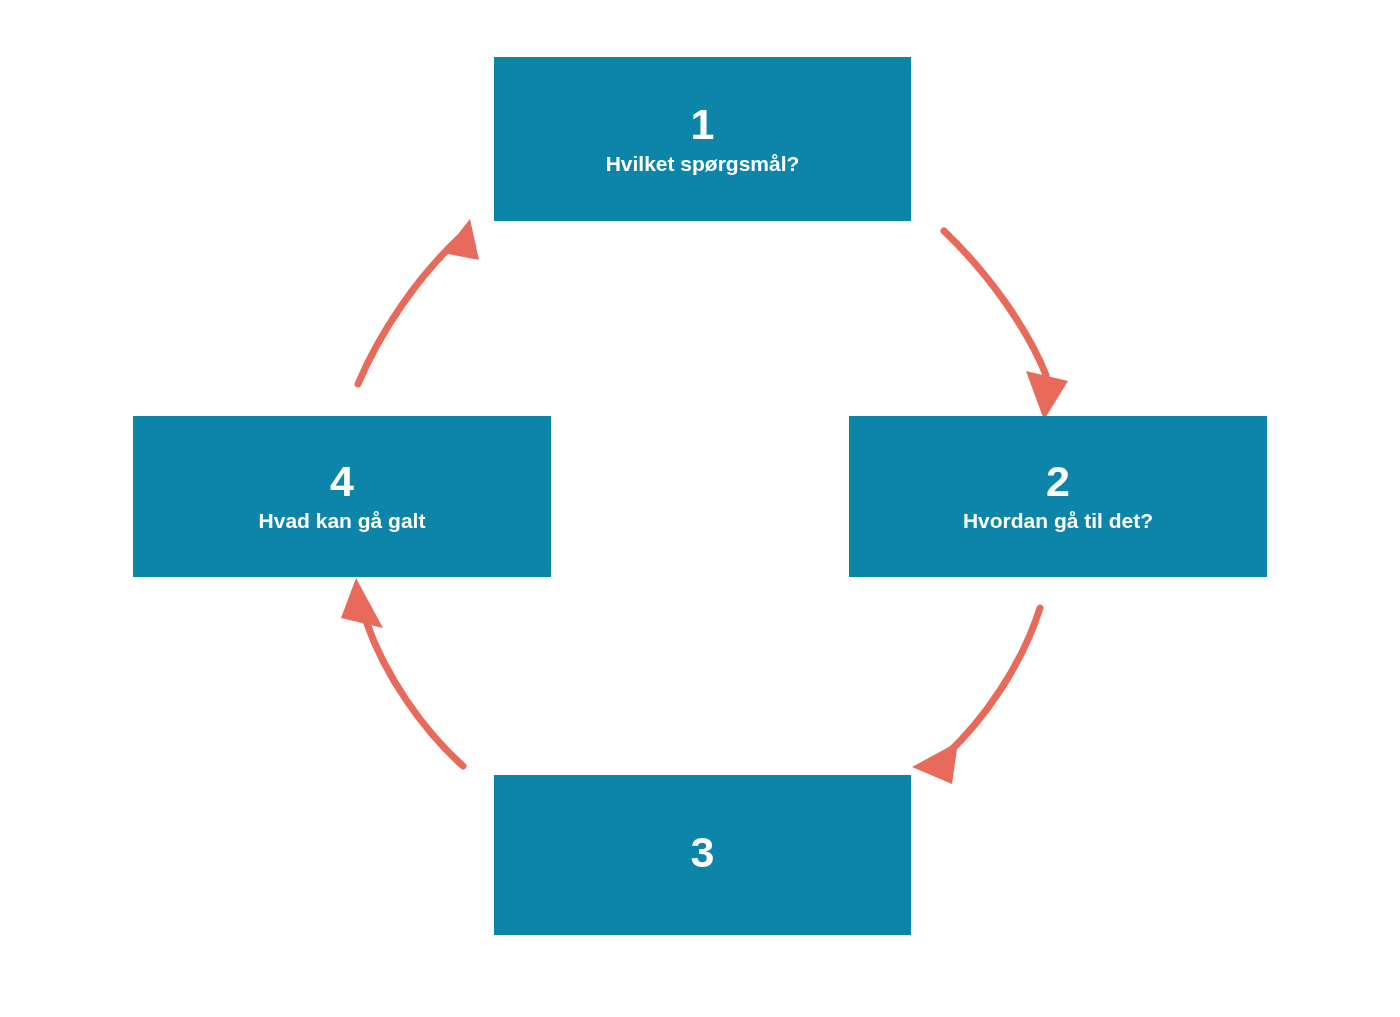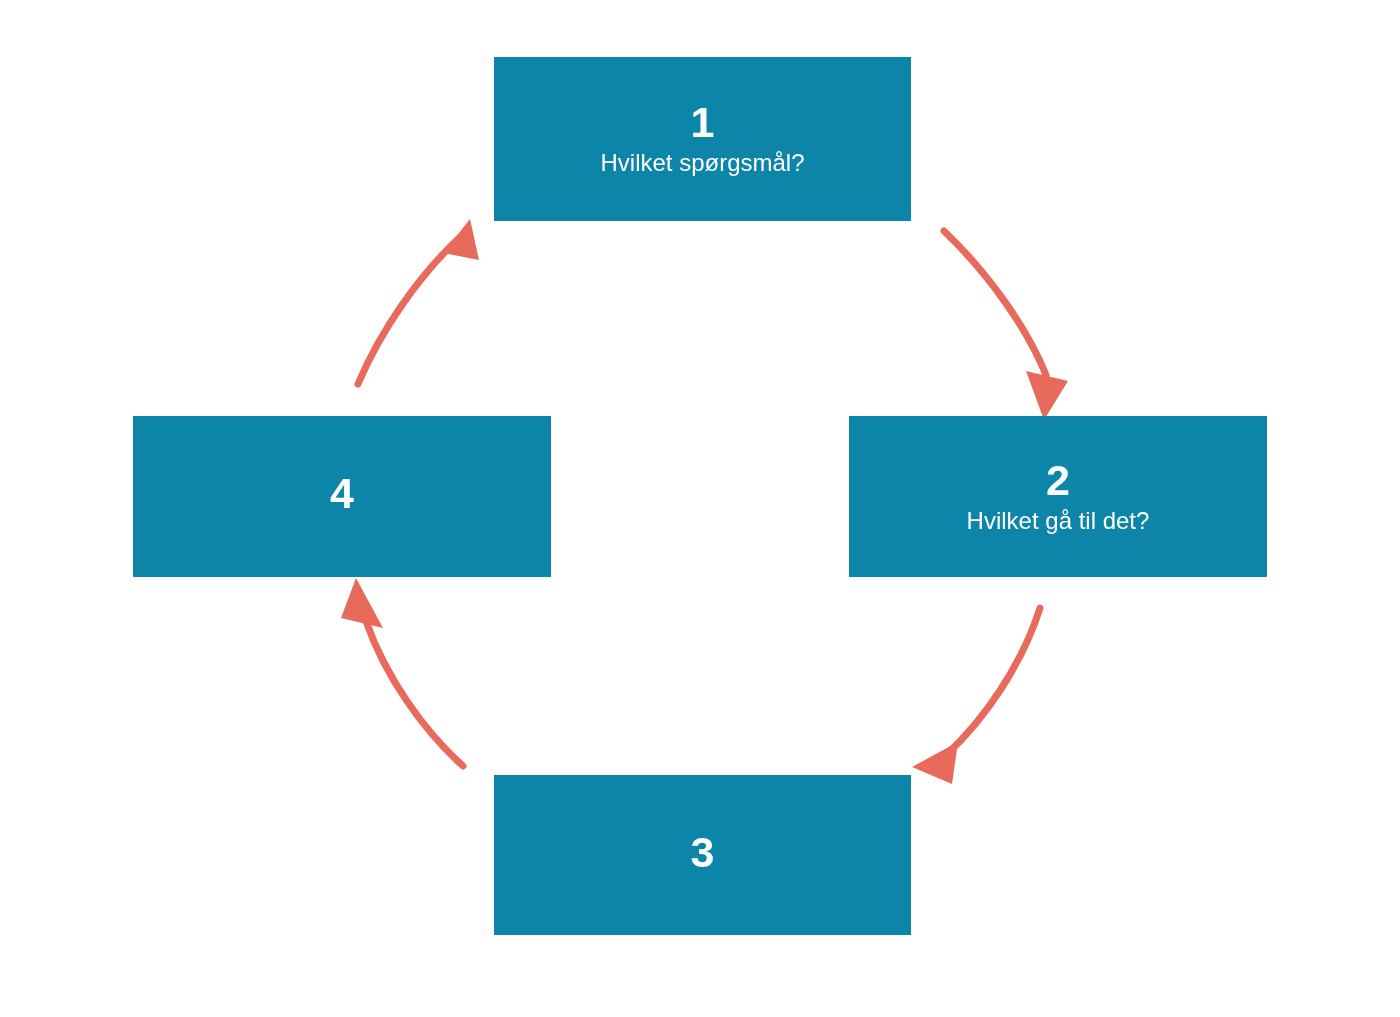"Hvilket spørgsmål?" .node-label { font-size: 24px -> 21px; font-weight: normal -> bold }
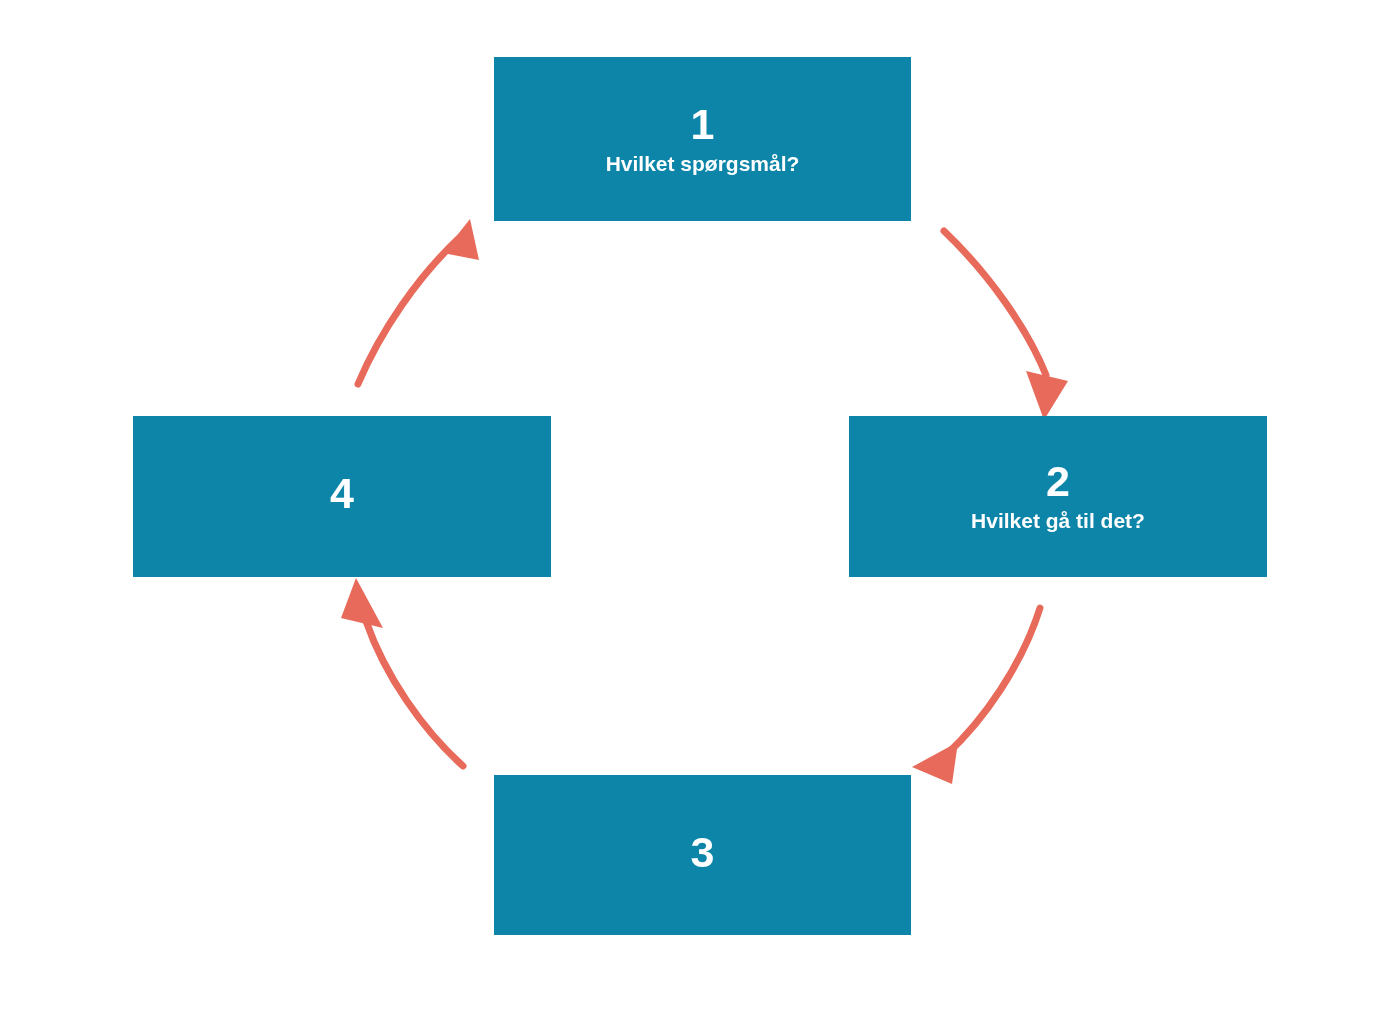"Hvad kan gå galt" div.node-label { html: none -> <div>Hvad kan gå galt</div> }
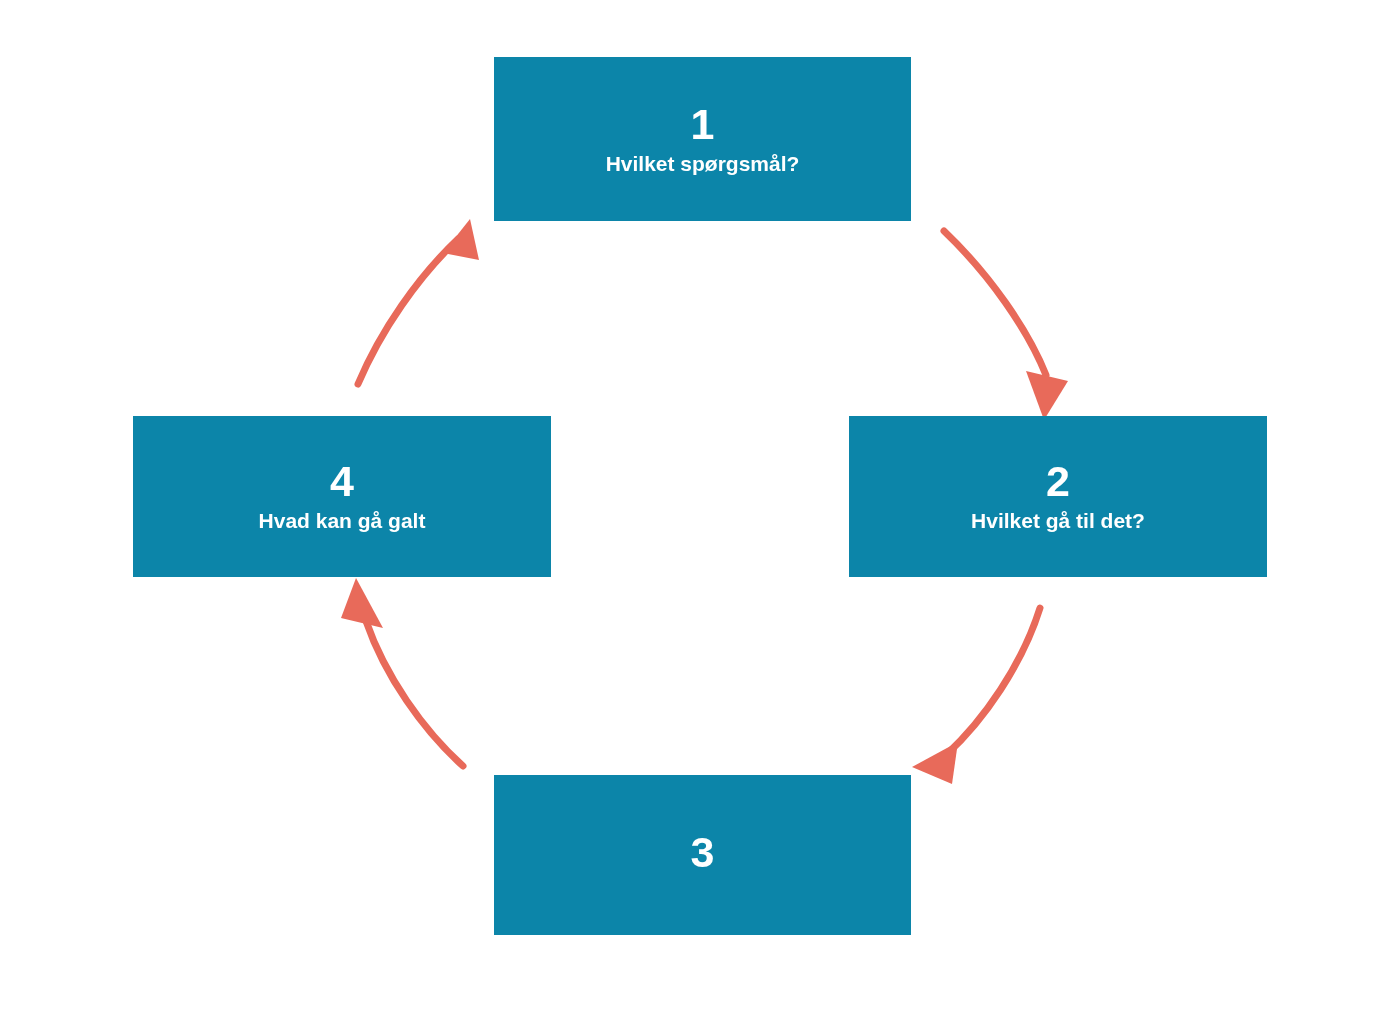"Hvilket gå til det?" div.node-label { text: Hvilket -> Hvordan }
